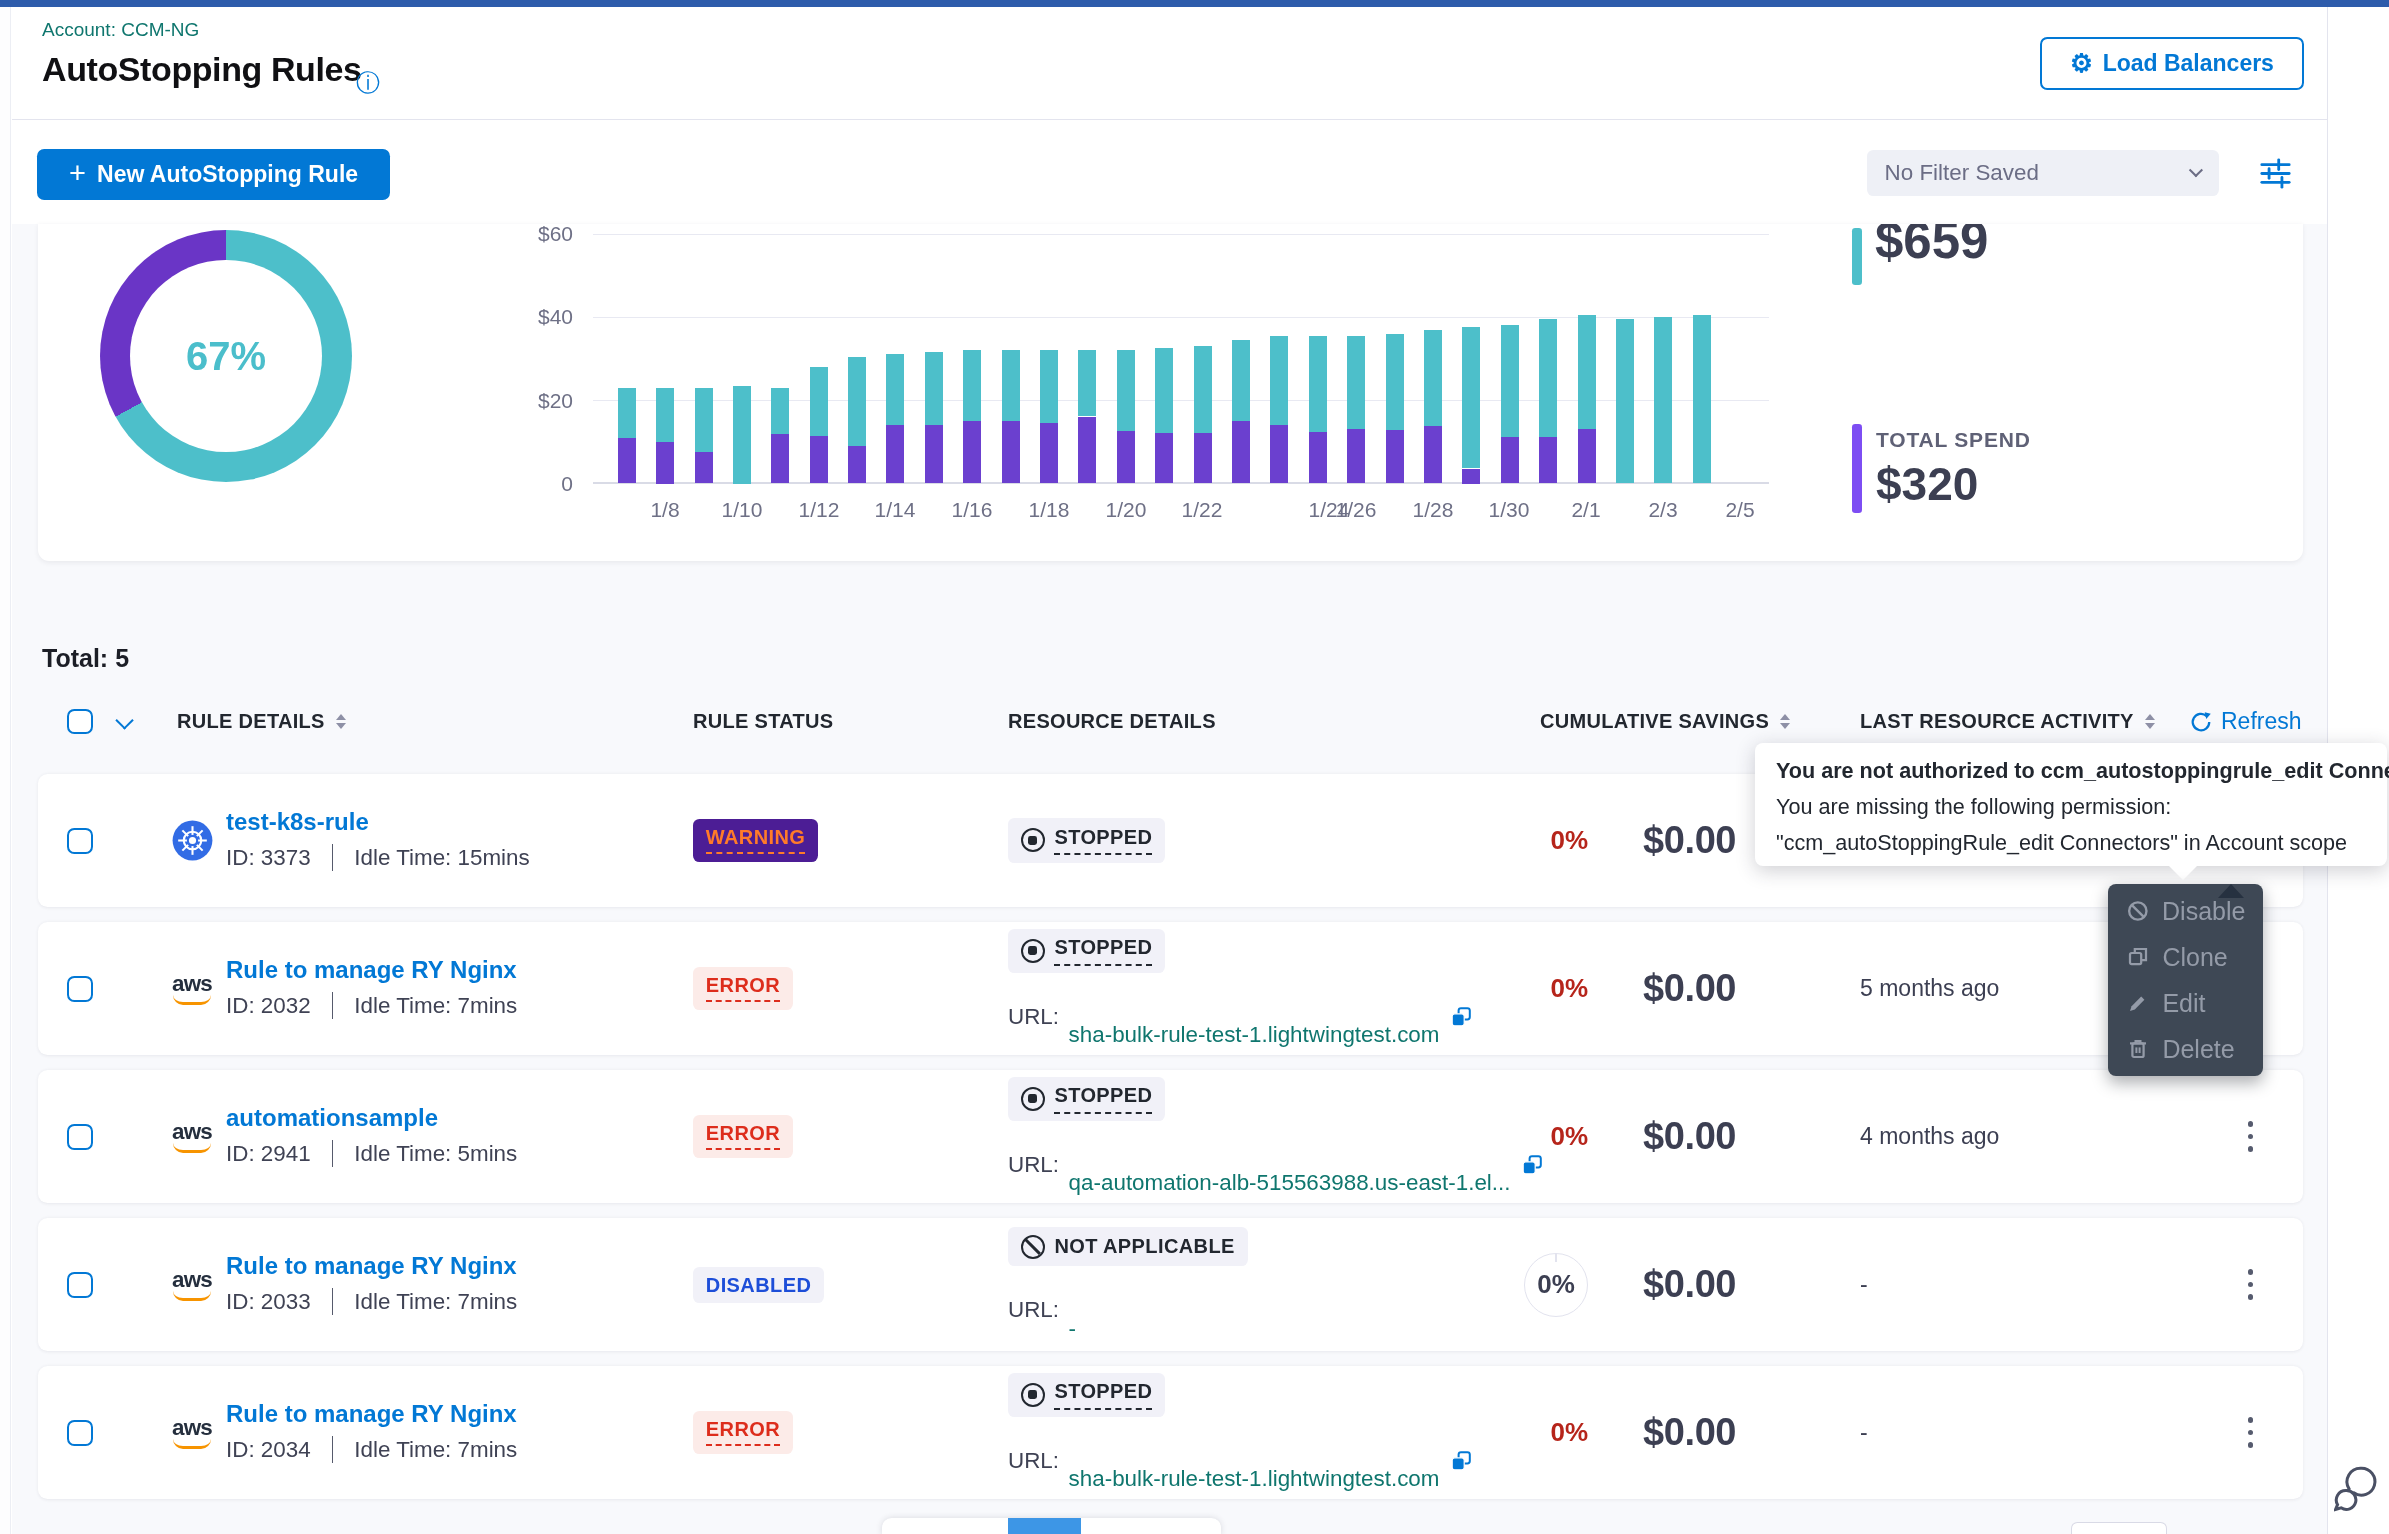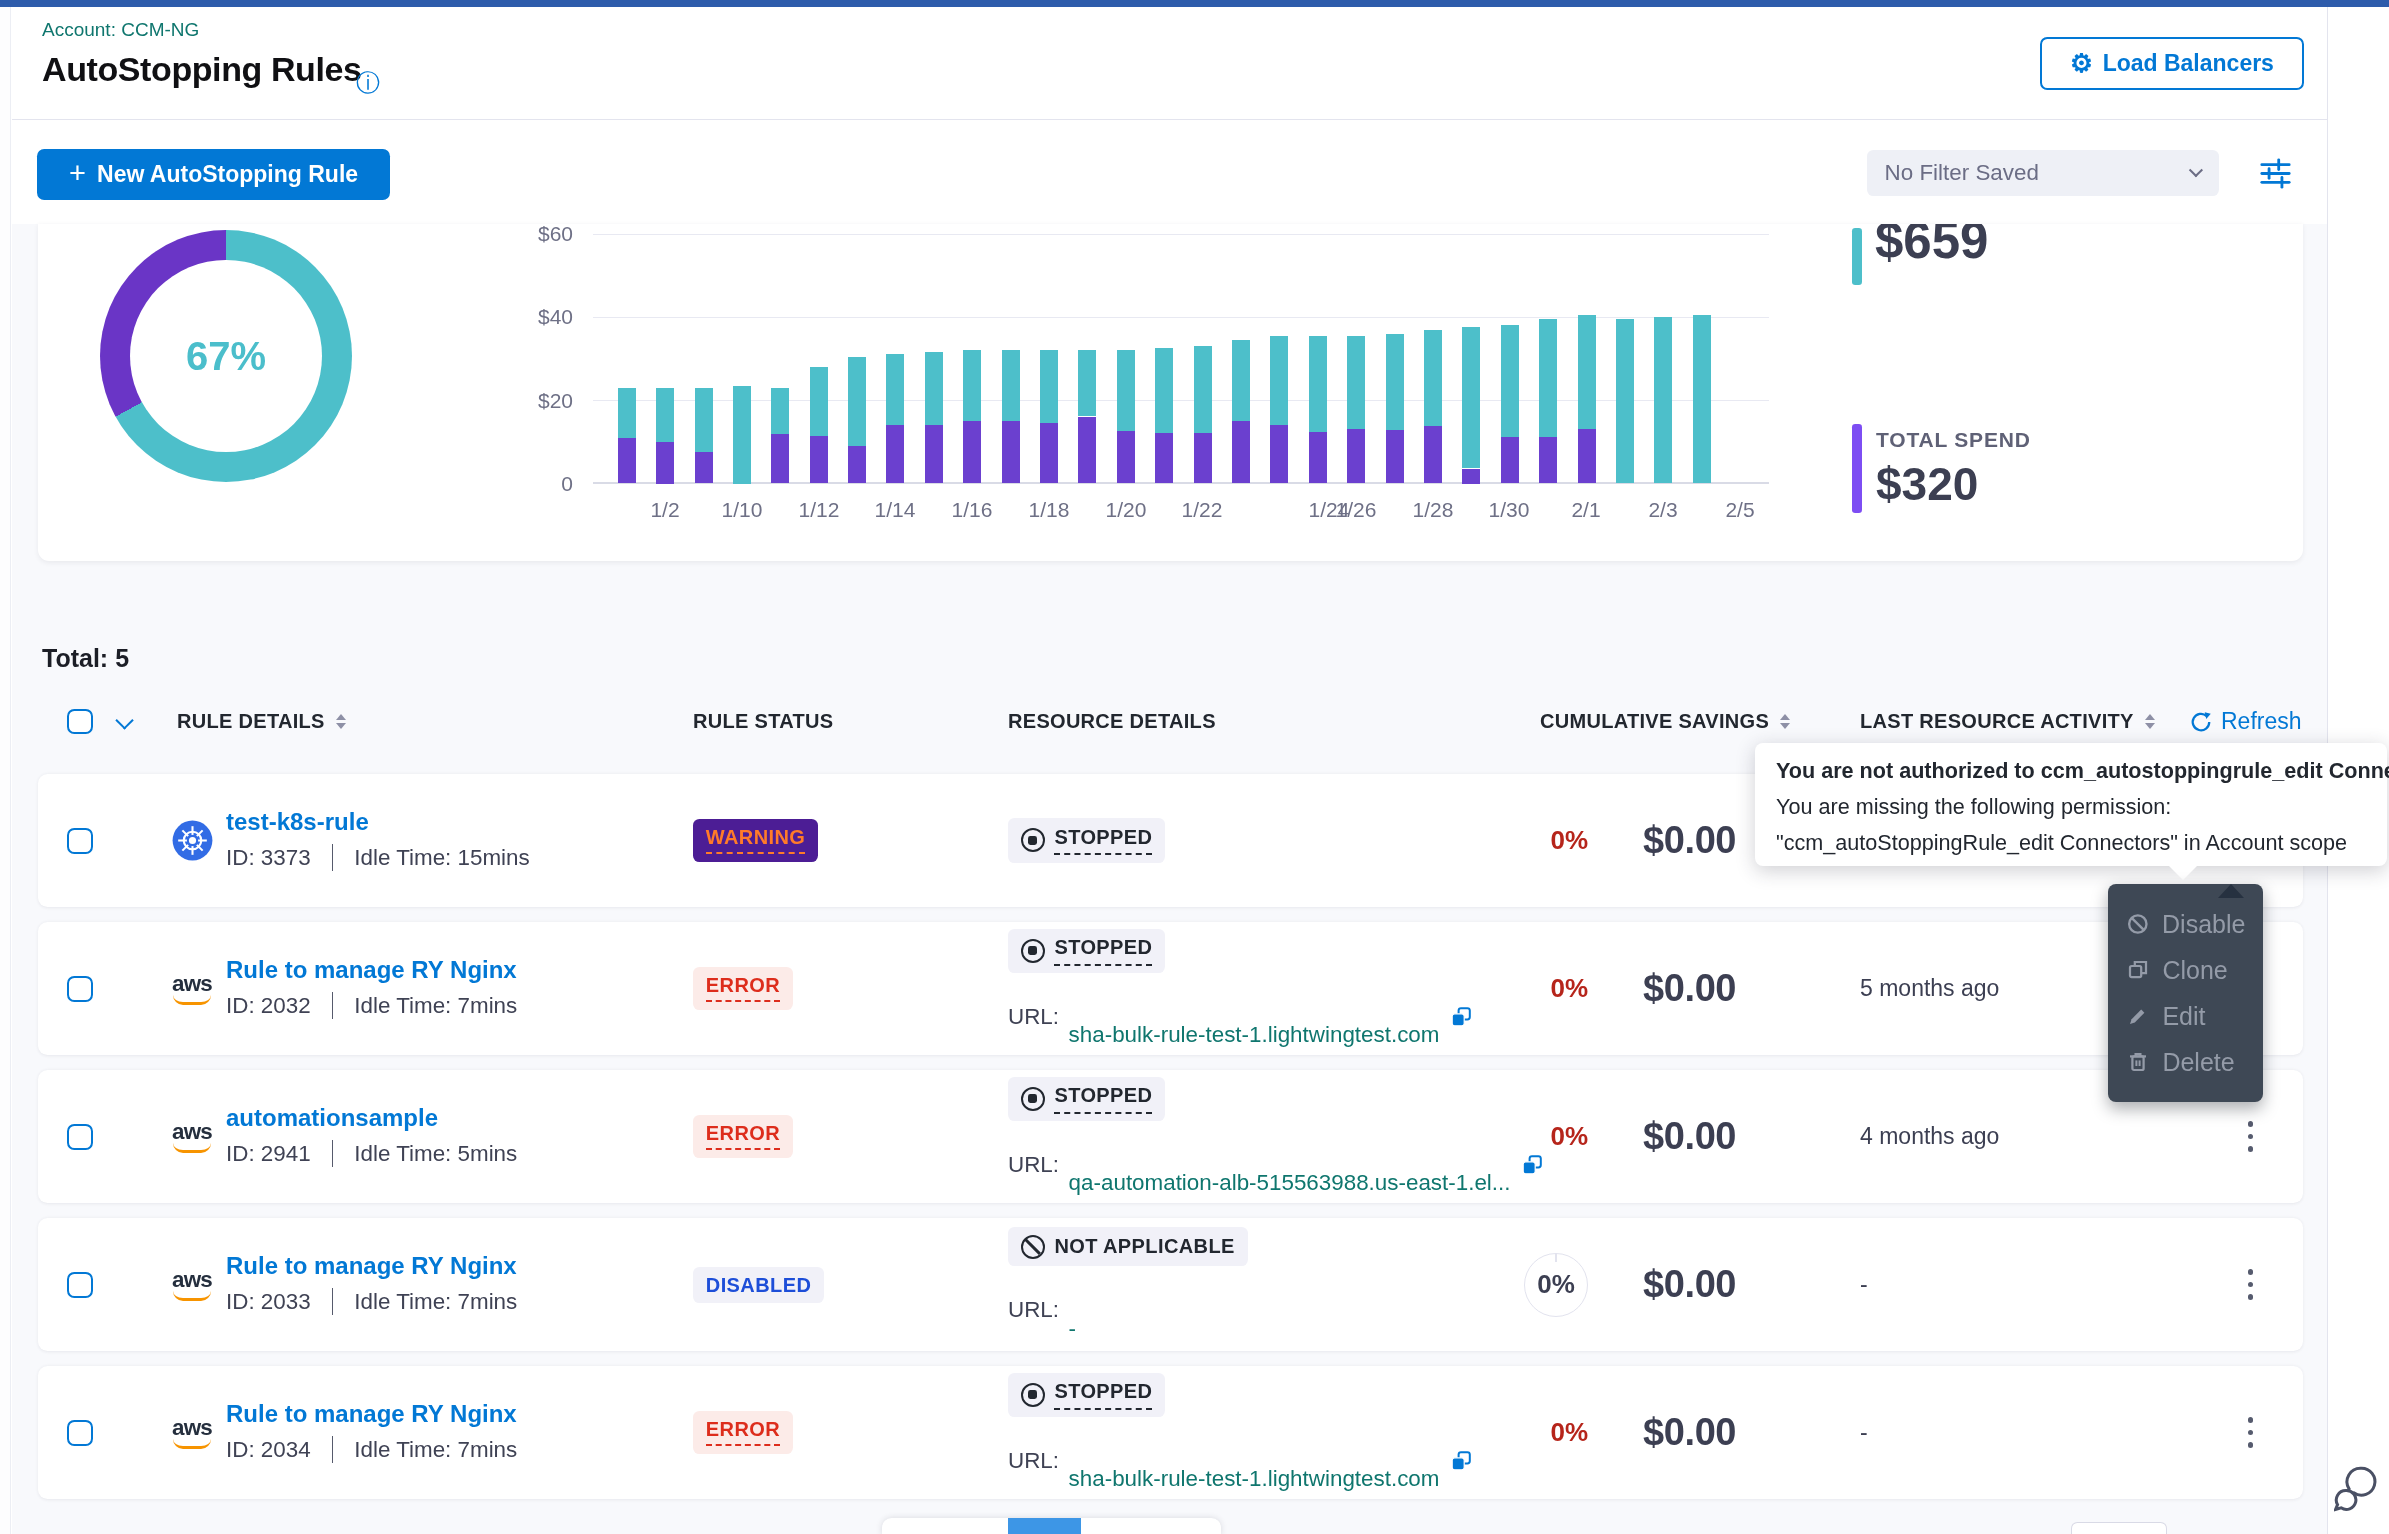"1/2" div.xtick { text: 1/2 -> 1/8 }
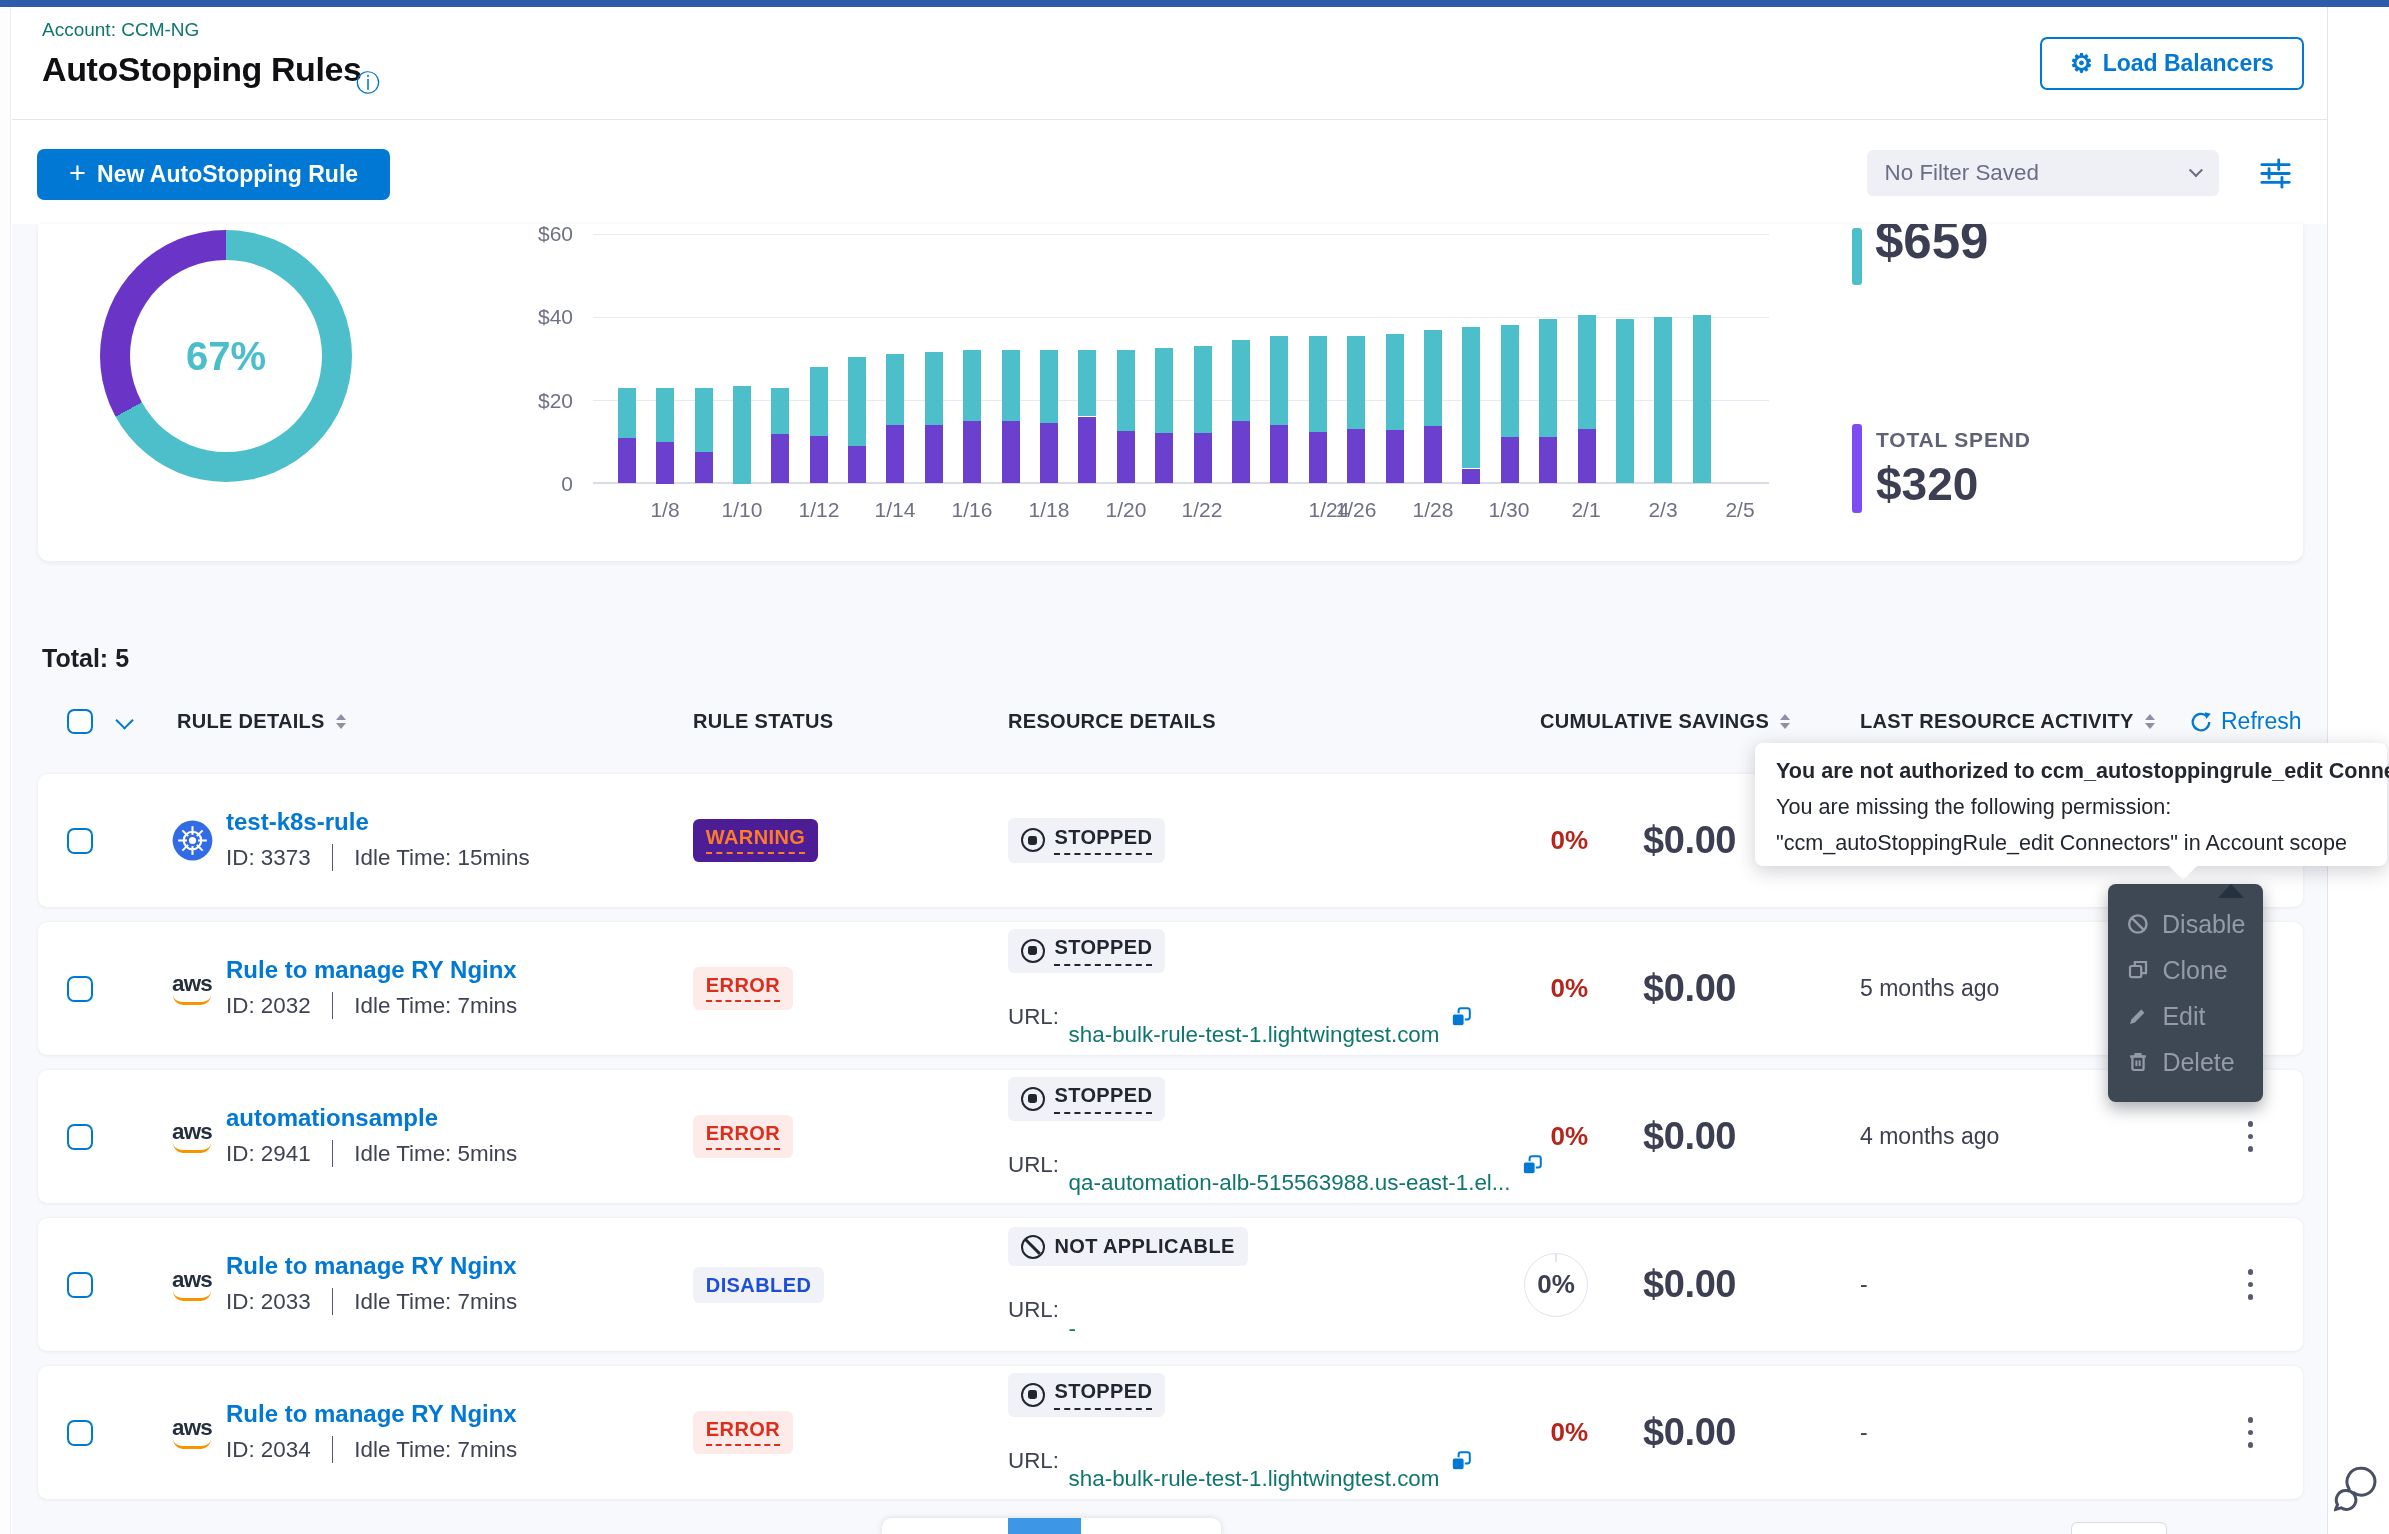"Disable" .ctx-menu { padding: 17px 0 -> 4px 0 }
